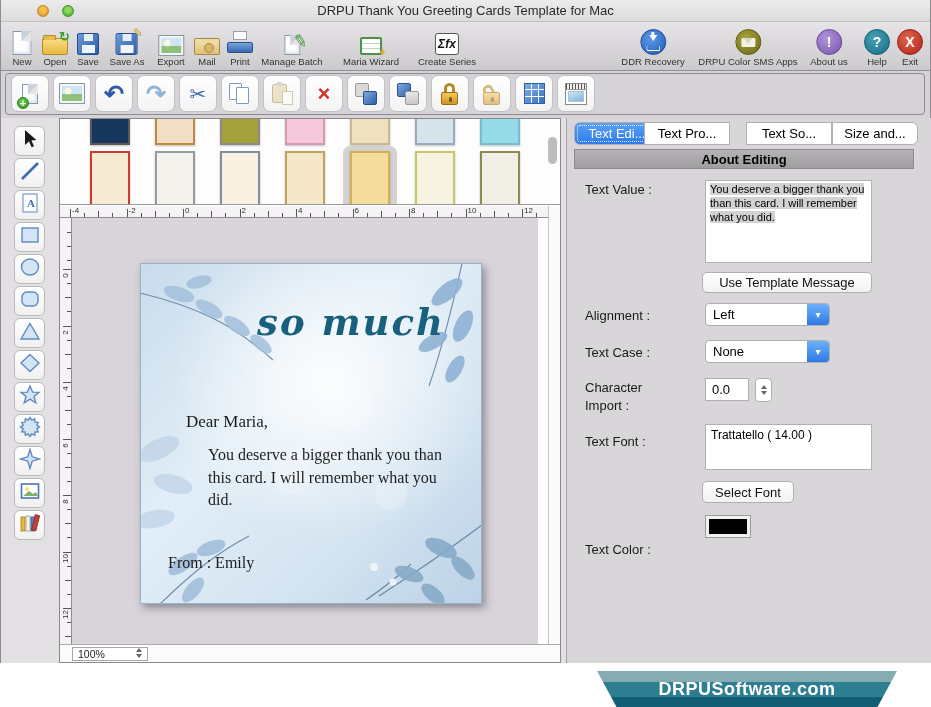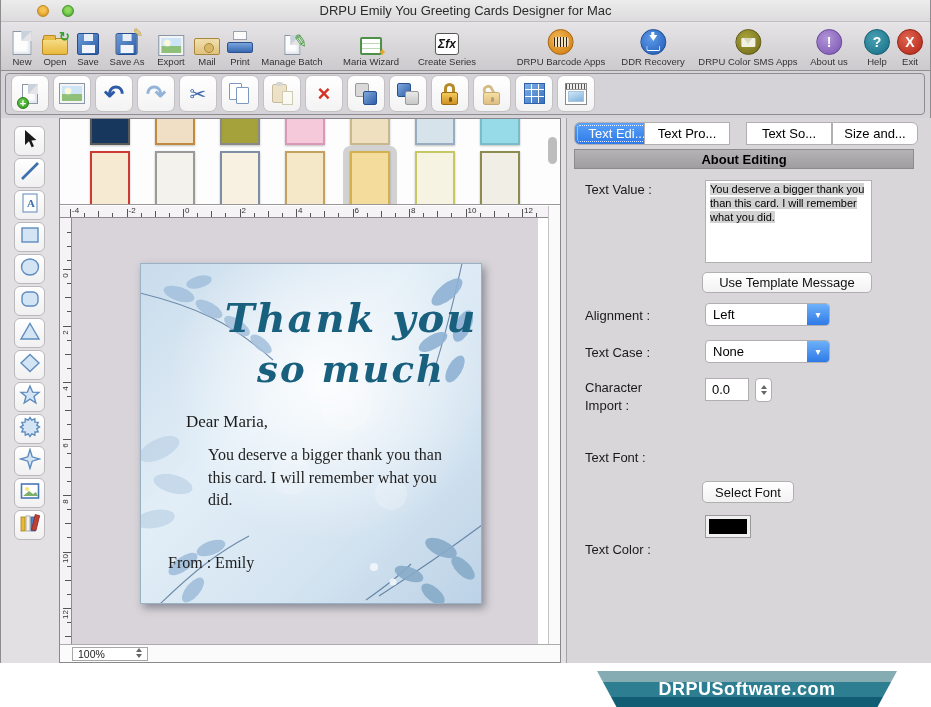"DRPU Emily You Greeting Cards" div.title { text: Emily You Greeting Cards Designer -> Thank You Greeting Cards Template }
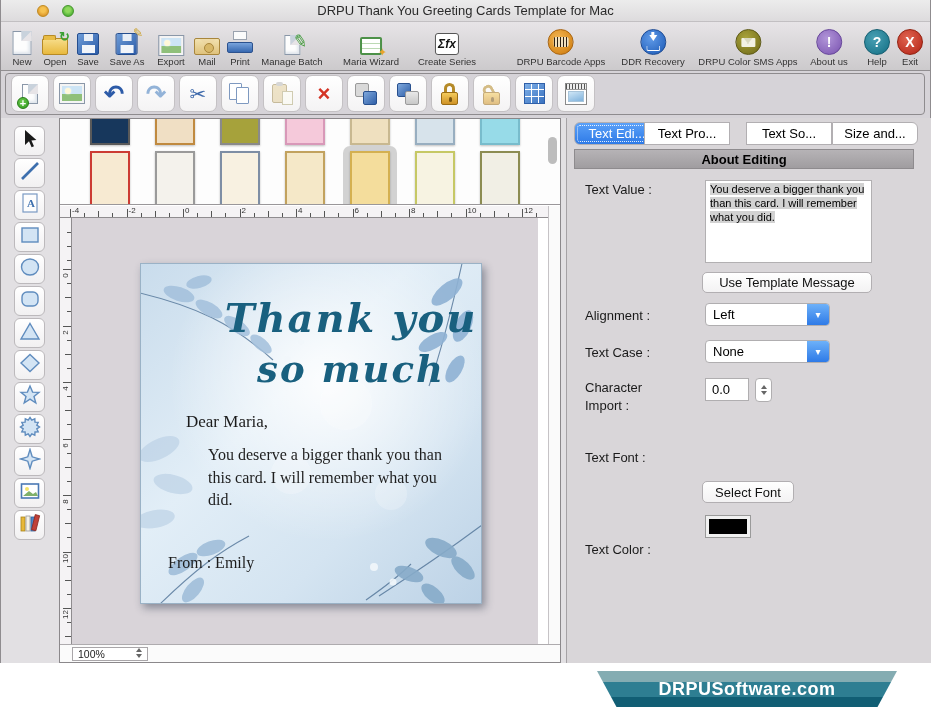"DRPU Barcode Apps" div.tb-item { html: <div> <div> <div> <div></div> </div> </div> <span>DRPU Barcode Apps</span> </div> -> none }
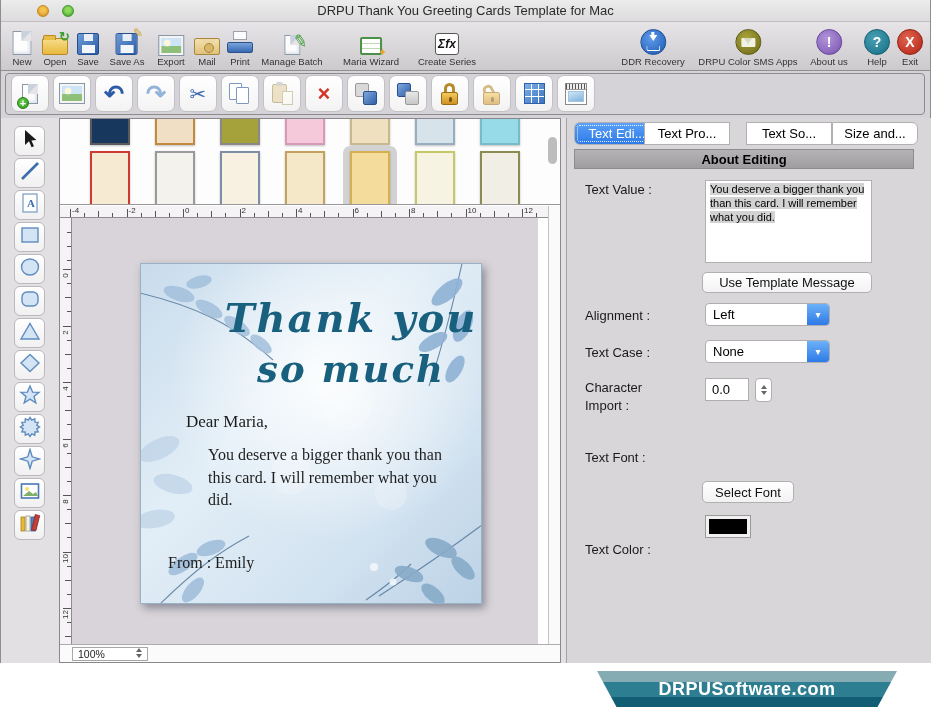"Thank you" span.l1 { html: <span>Thank you</span> -> none }
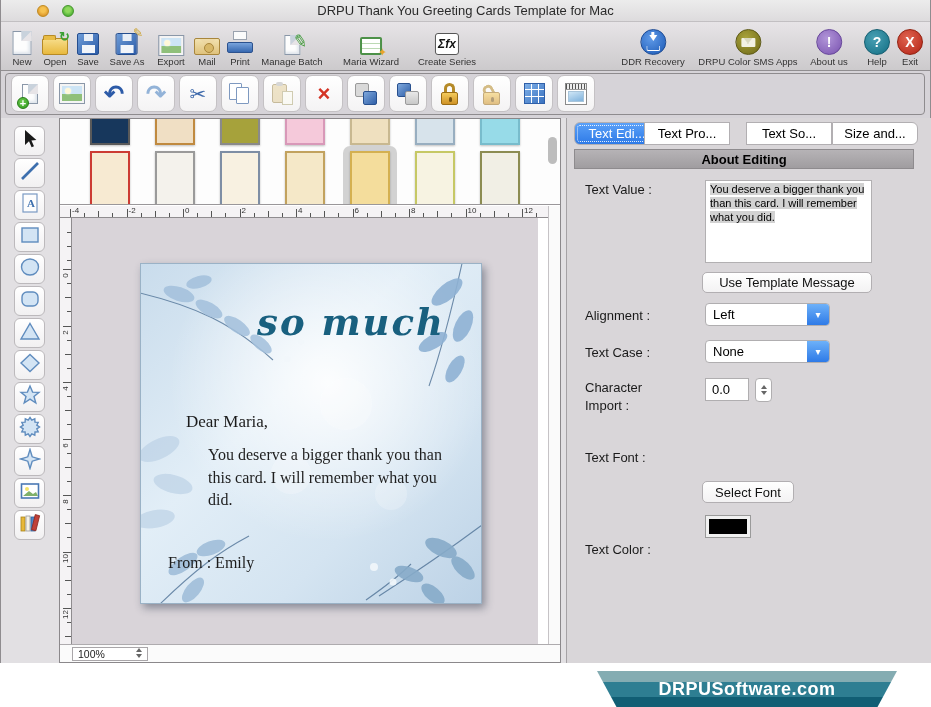"Text Font :" div.flabel { top: 332px -> 316px }
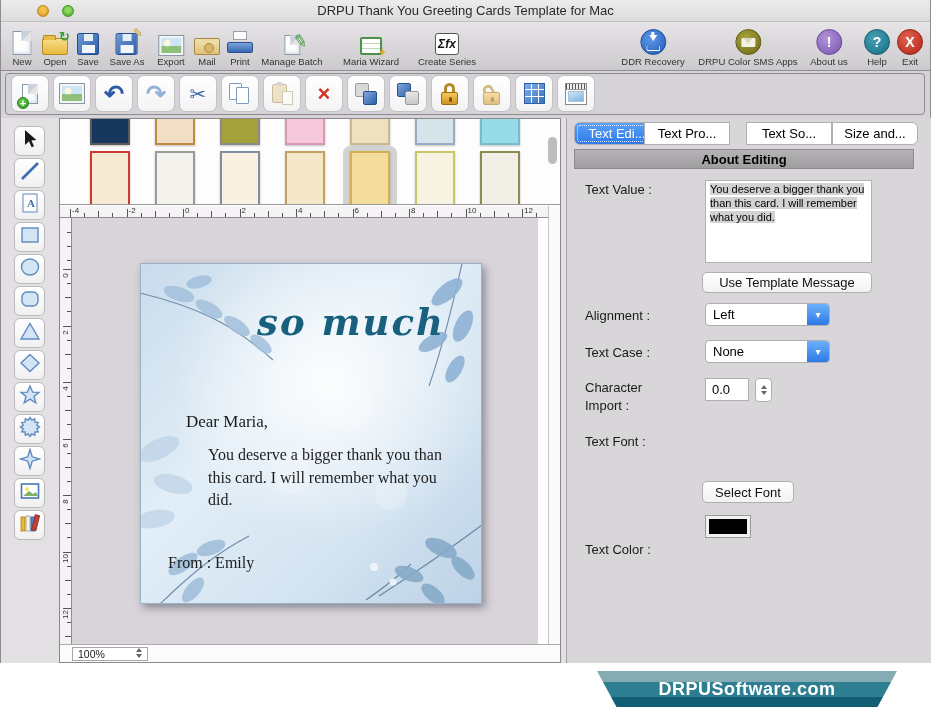"Trattatello ( 14.00 )" div.fontbox { html: none -> <div>Trattatello ( 14.00 )</div> }
